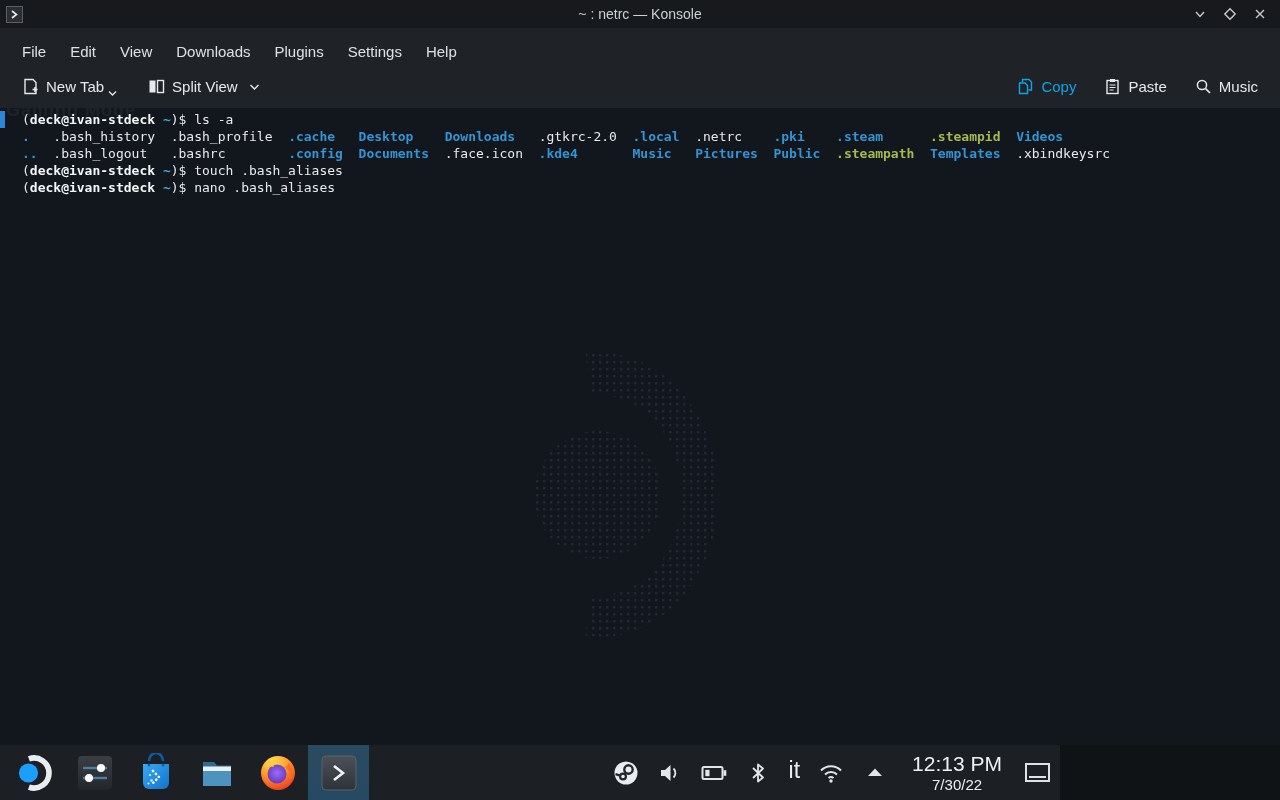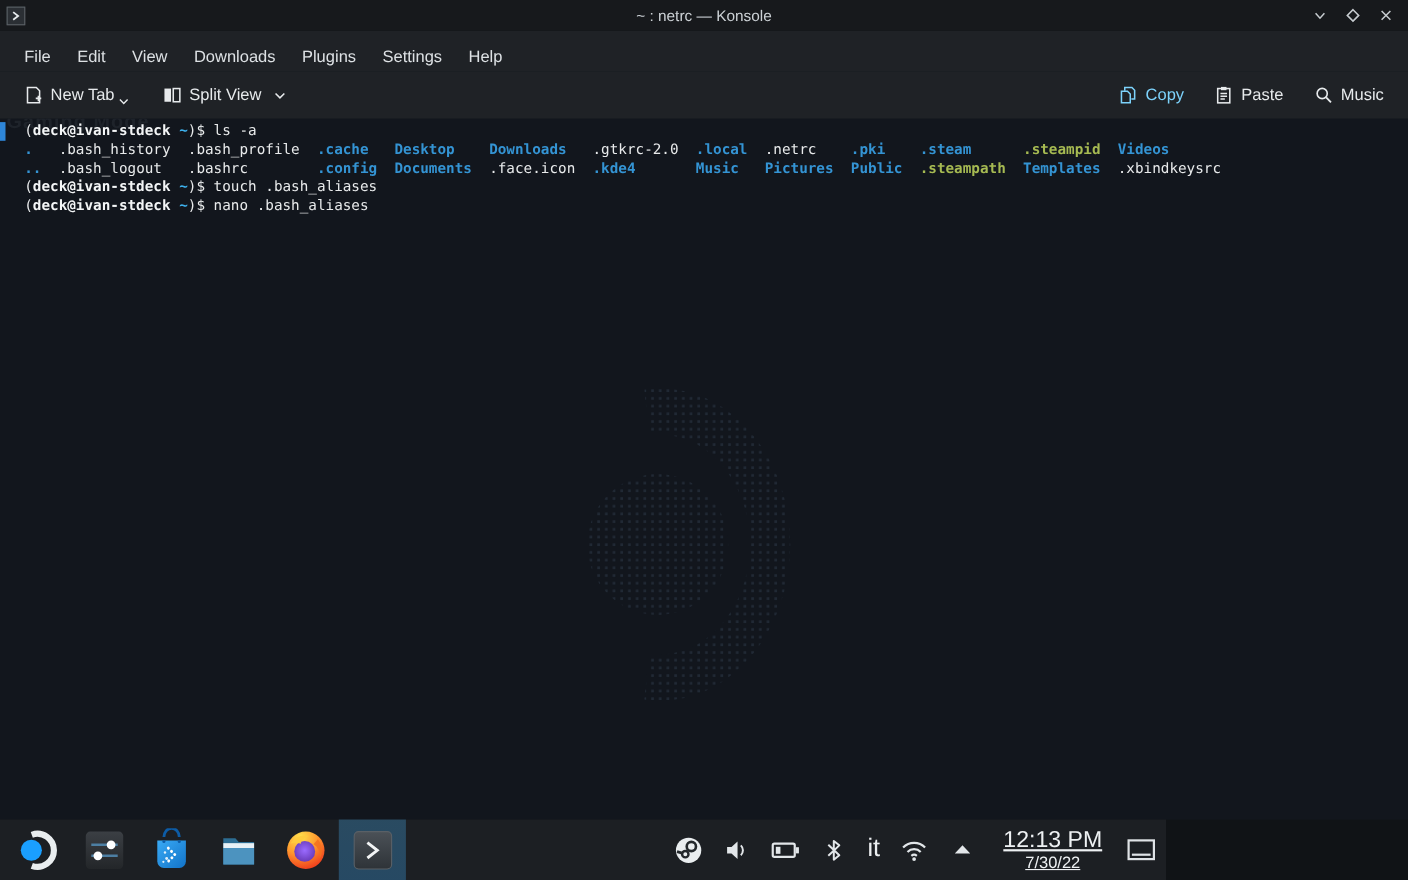"Copy" .tool-btn.disabled { color: #7dd3fc -> #0ea5e9 }
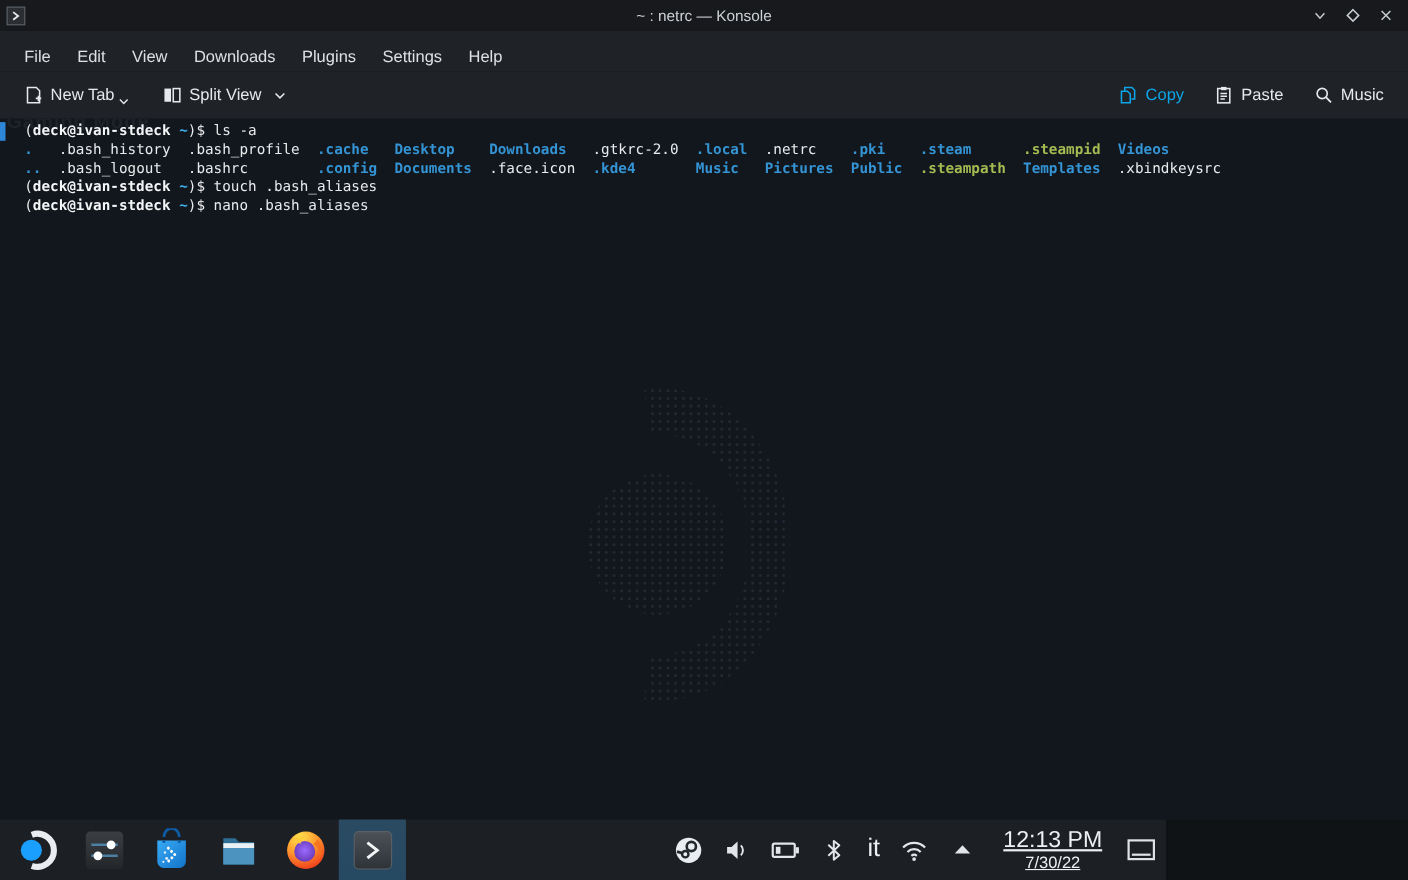"12:13 PM" .clock { text-decoration: underline -> none }
